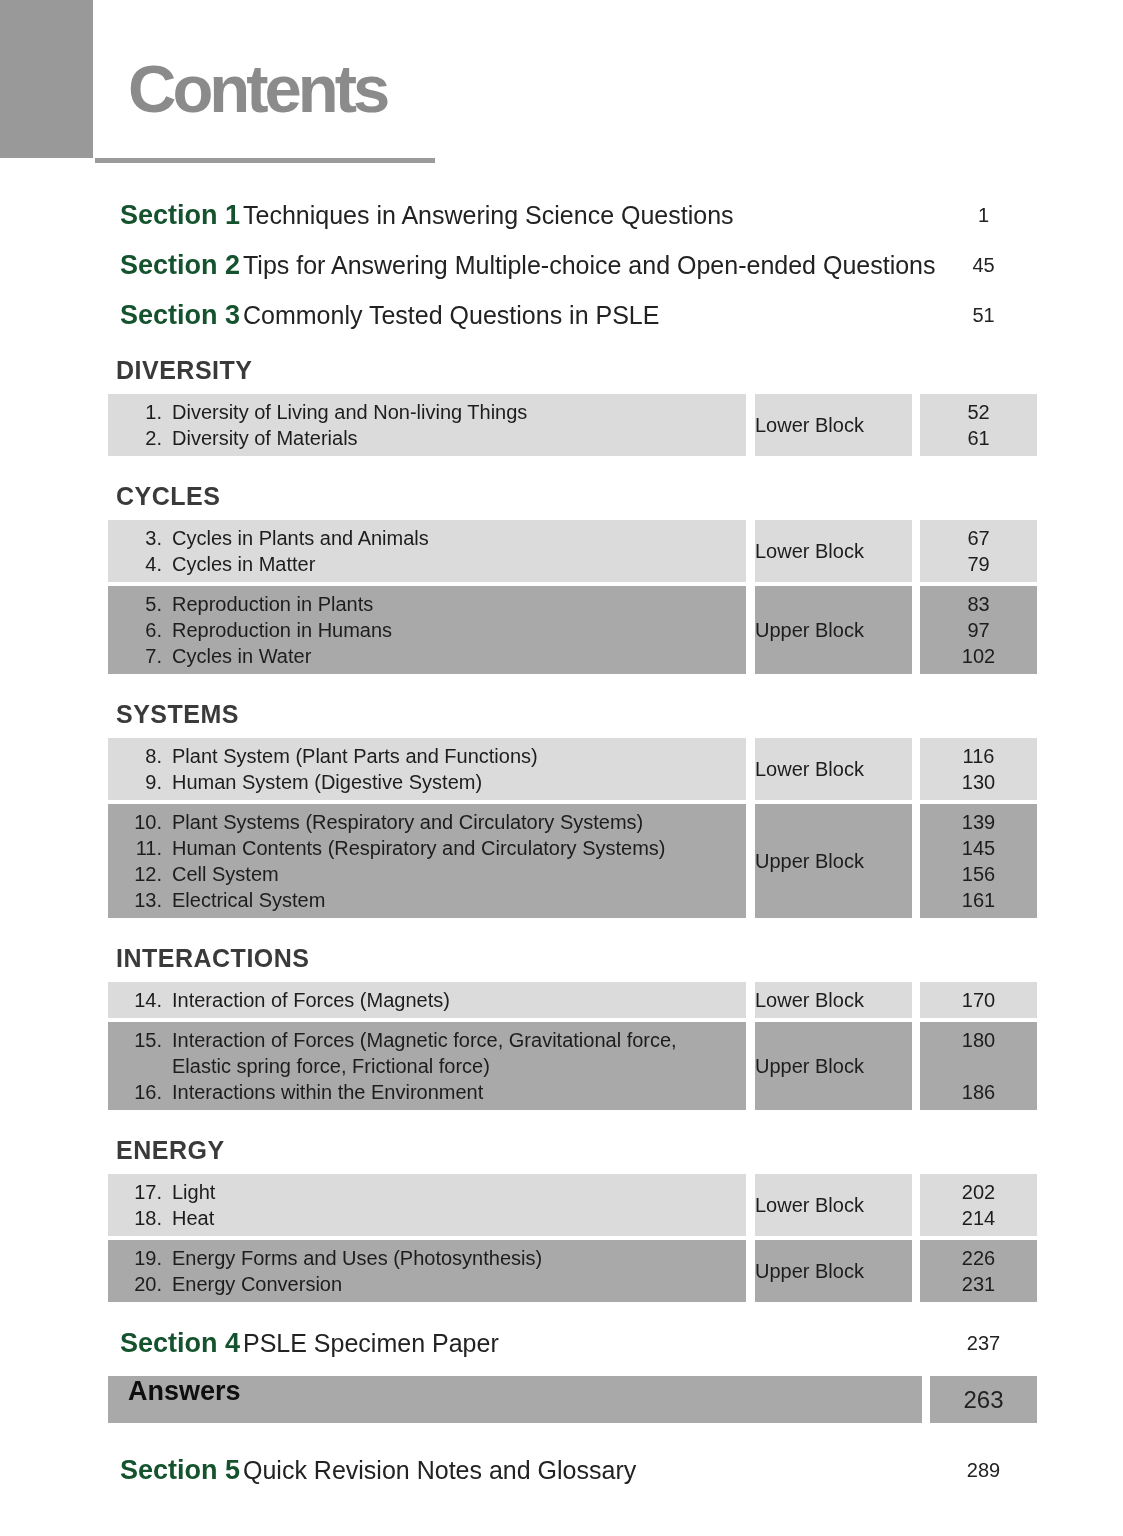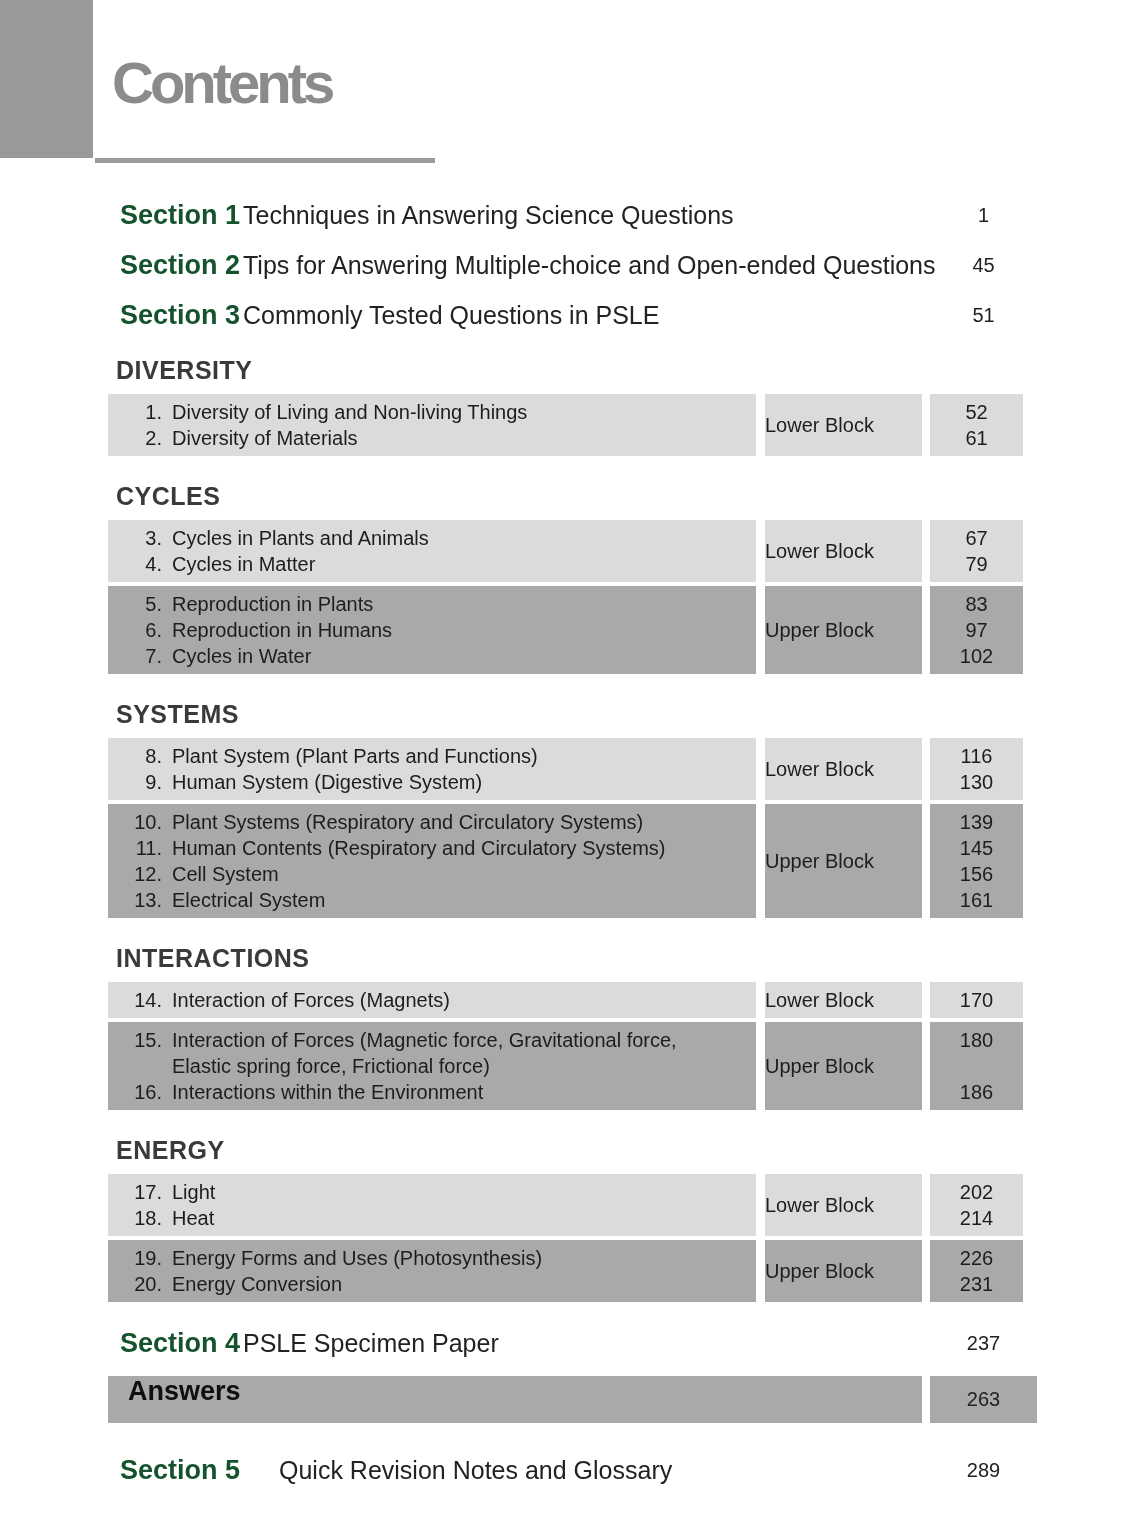"Contents" .page-title { font-size: 58px -> 67px; left: 112px -> 128px }
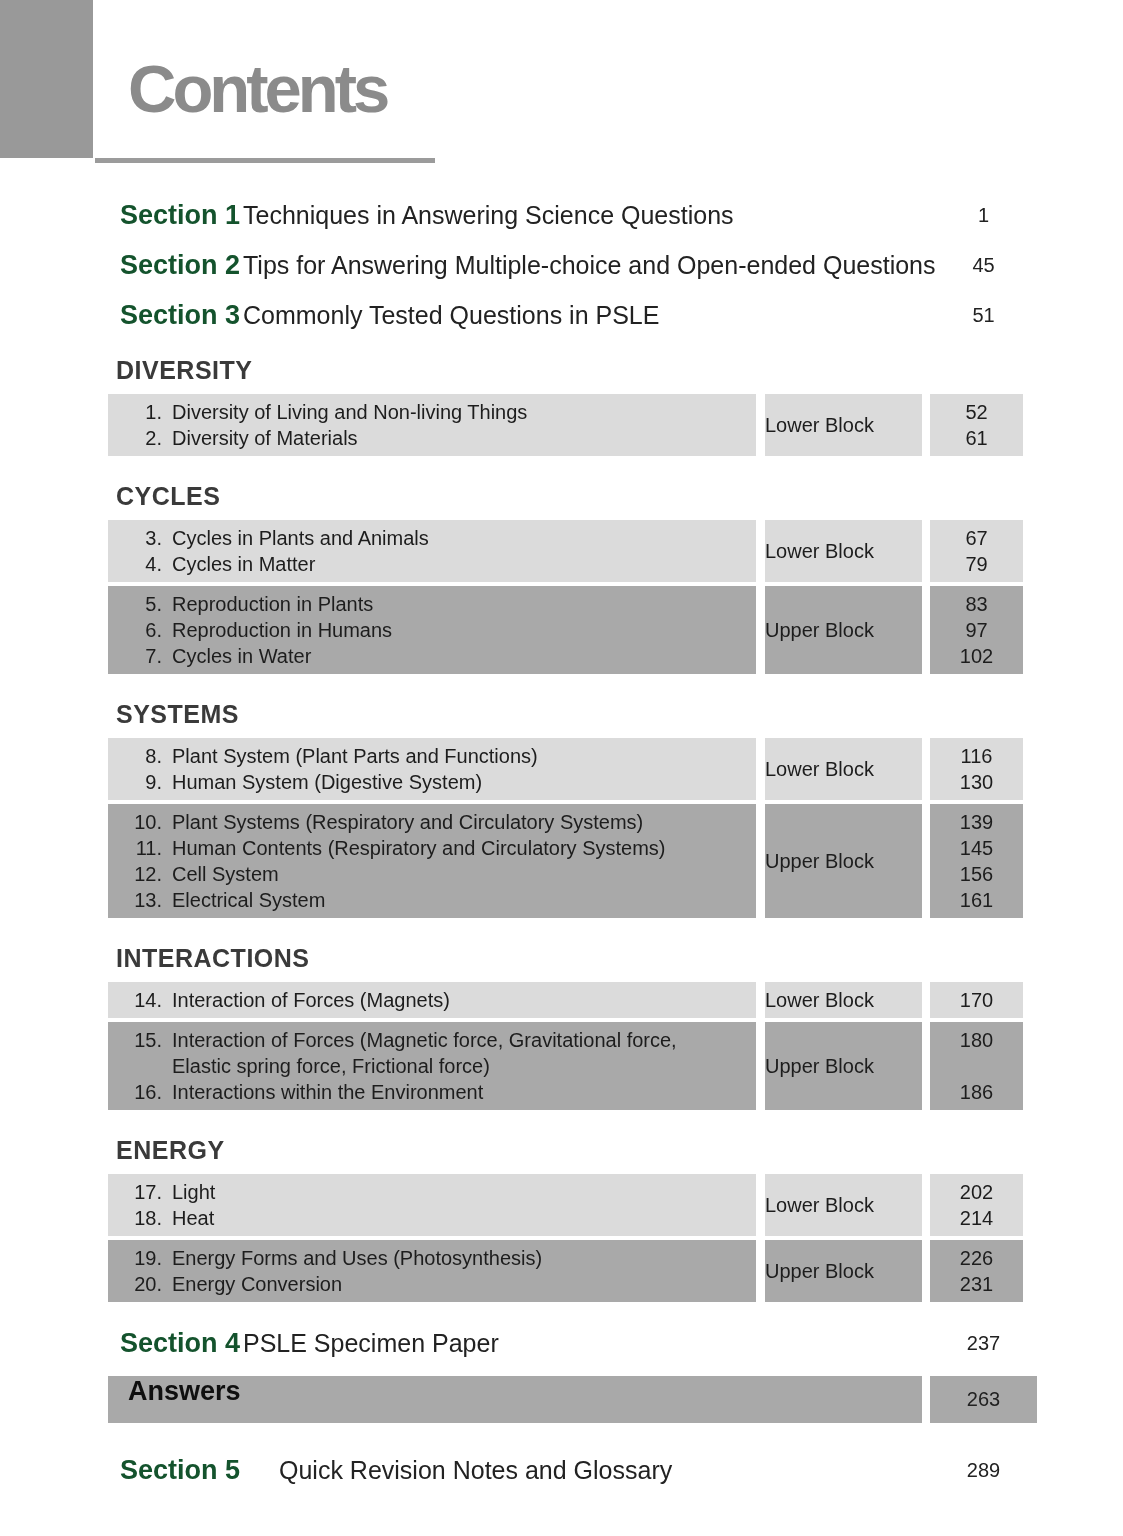"52" .cell.pages { width: 93px -> 117px }
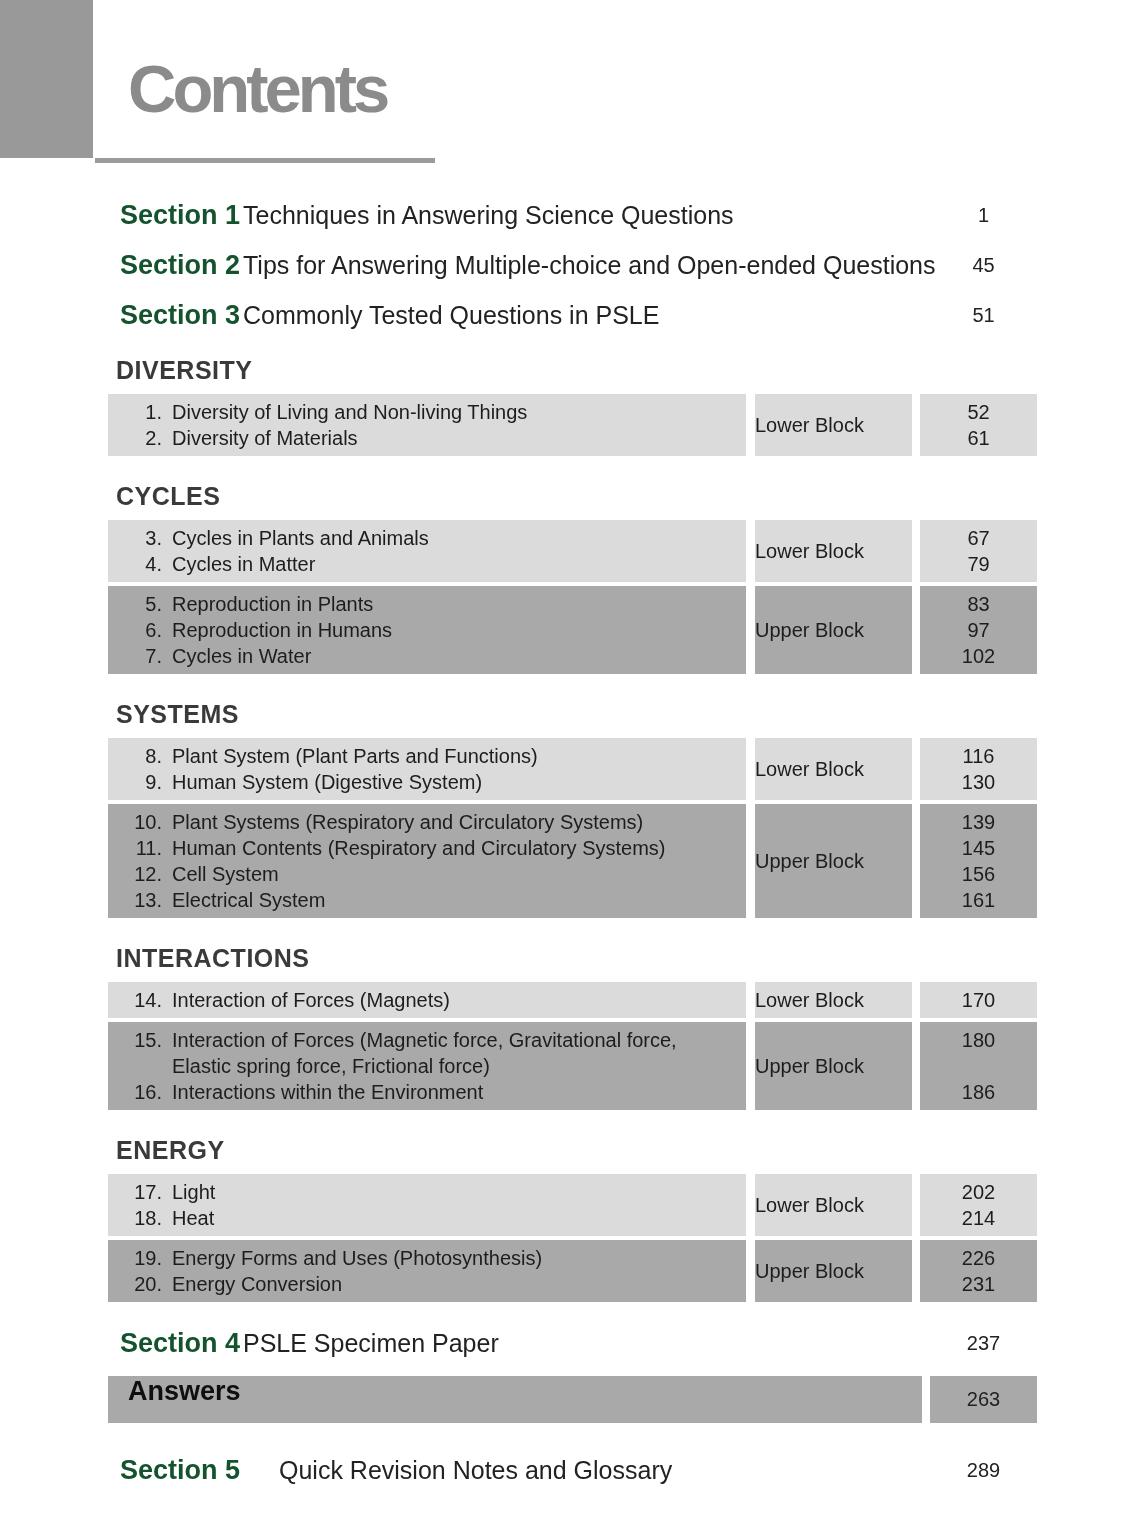"263" .answers-pages { font-size: 20px -> 24px }
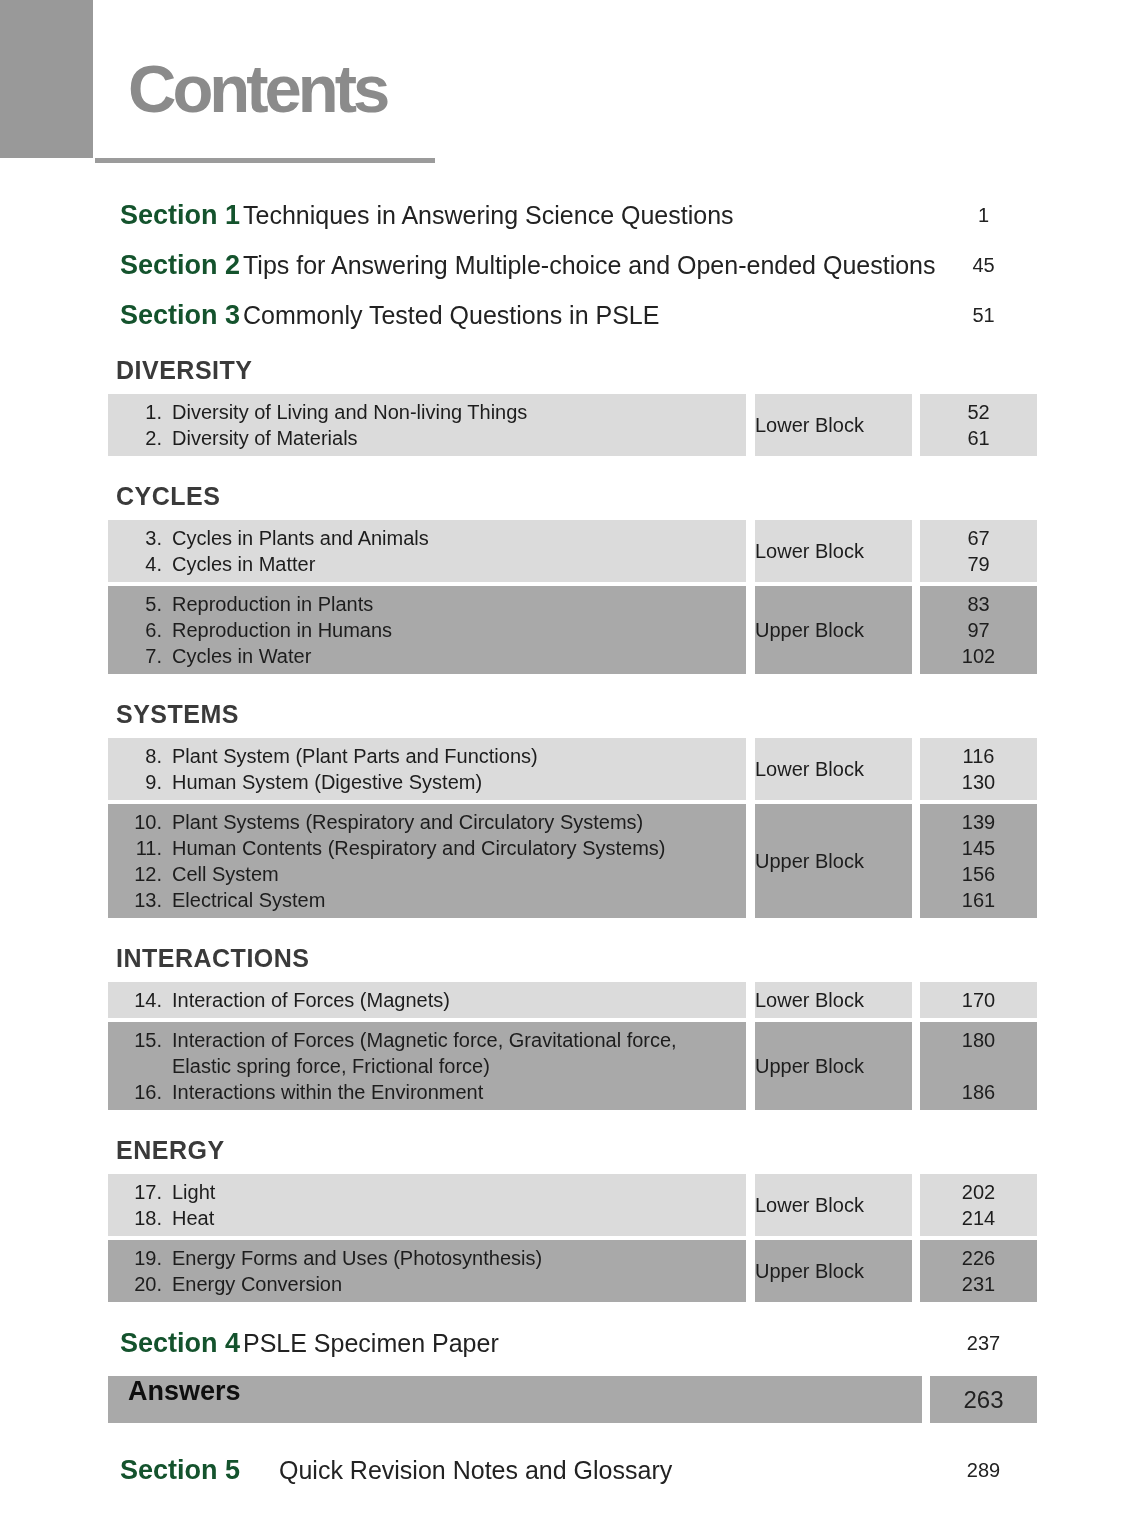"Section 5" .section-row.s5 { gap: 36px -> none }
